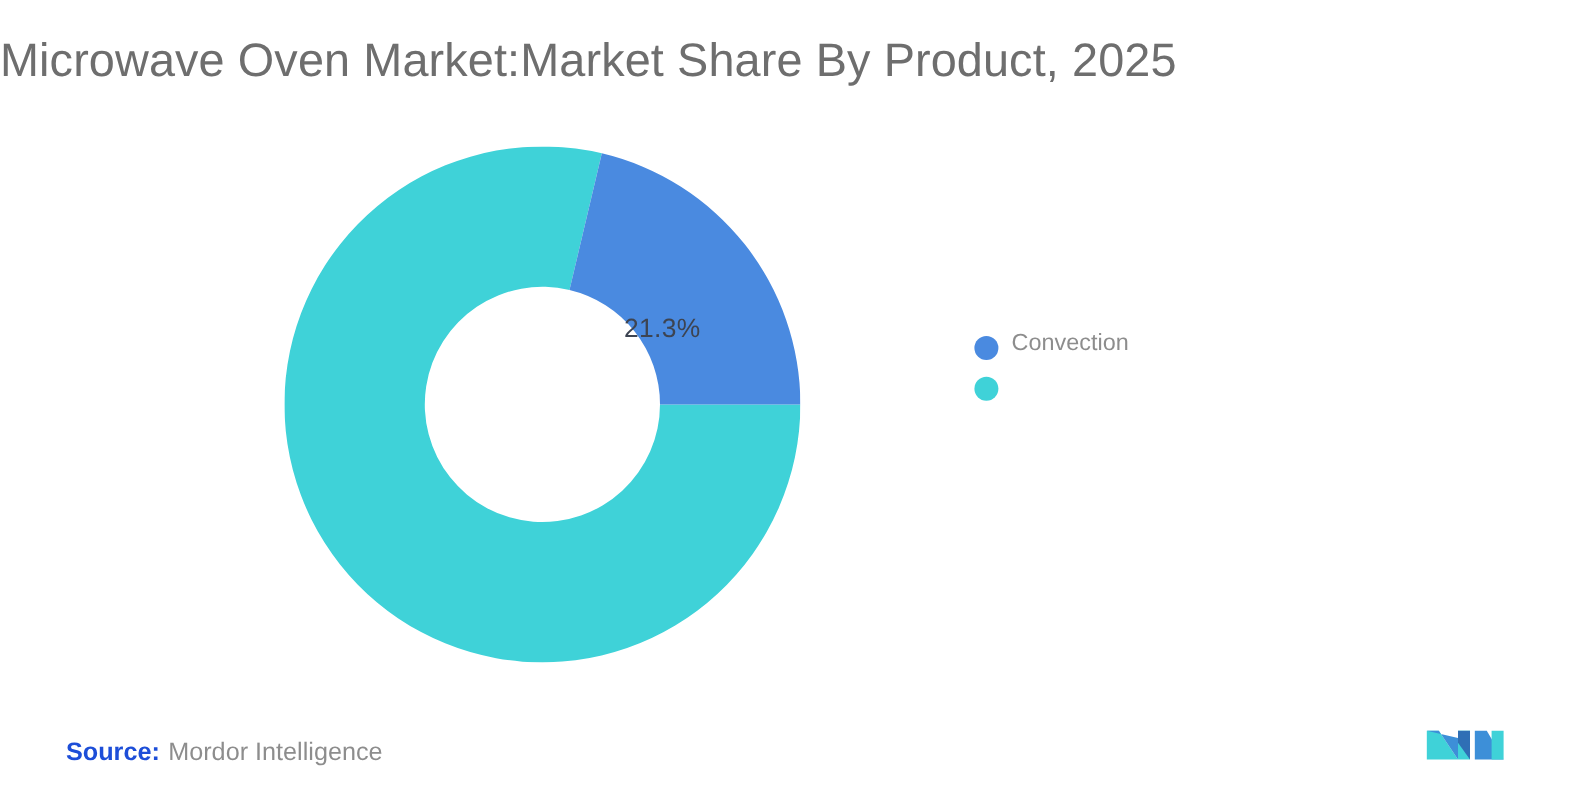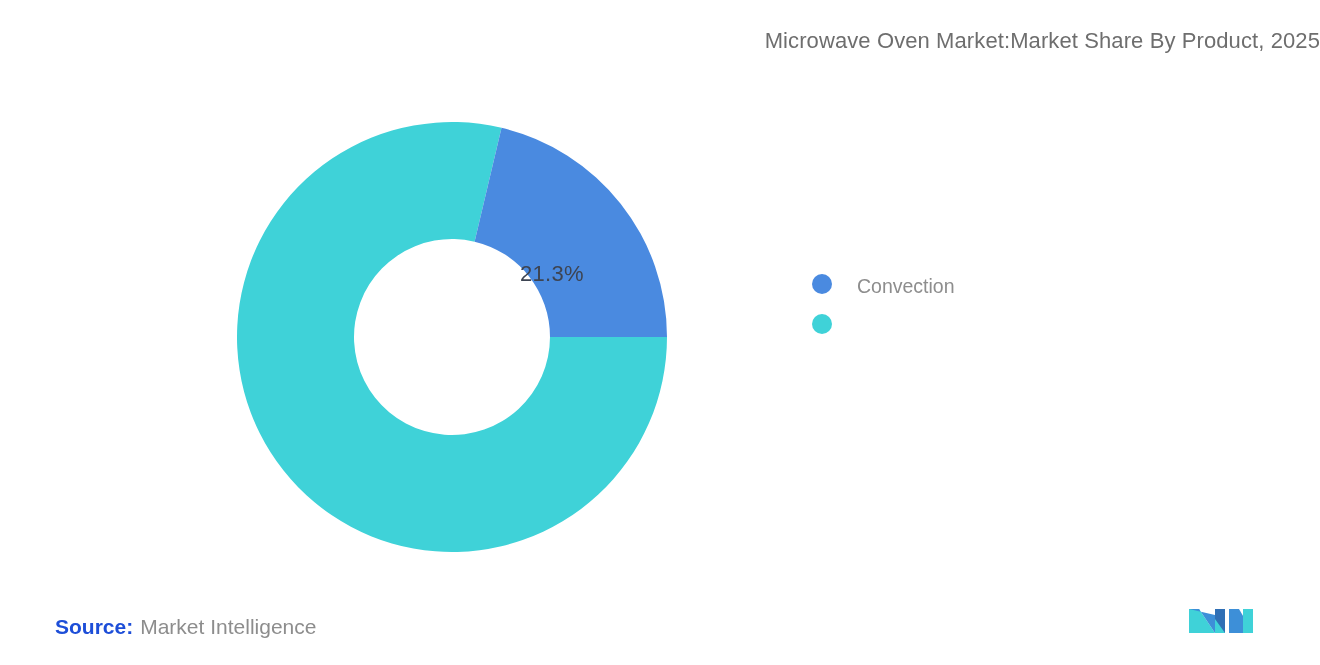"Microwave Oven Market:Market Share By" .chart-title { font-size: 22px -> 39px; text-align: right -> left }
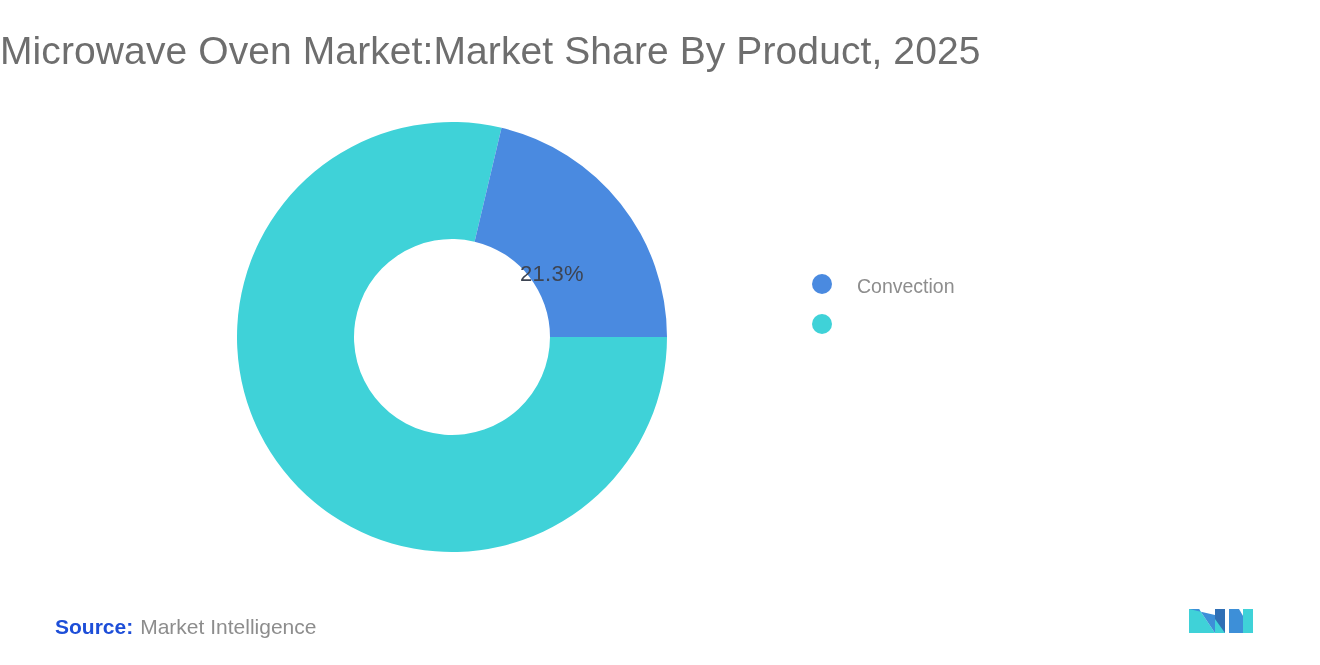"Convection" .legend-item { align-items: flex-start -> flex-end; gap: 14px -> none }
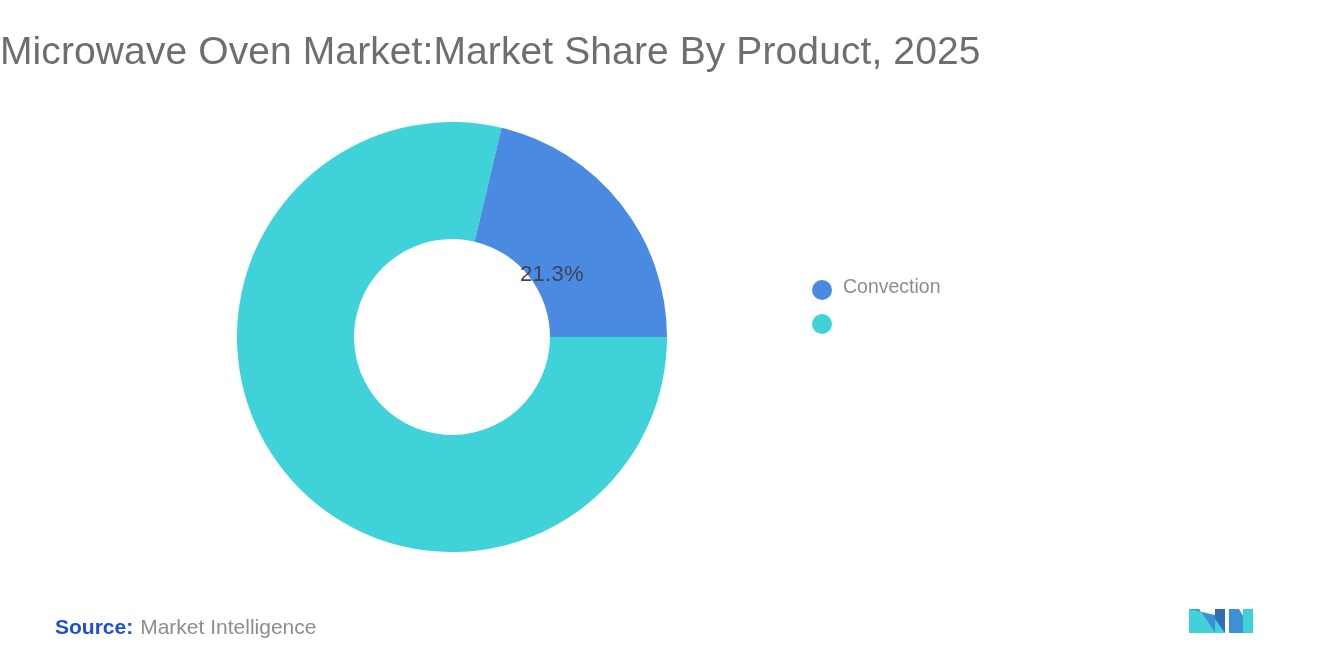"Market Intelligence" span.source-val { text: Market -> Mordor }
